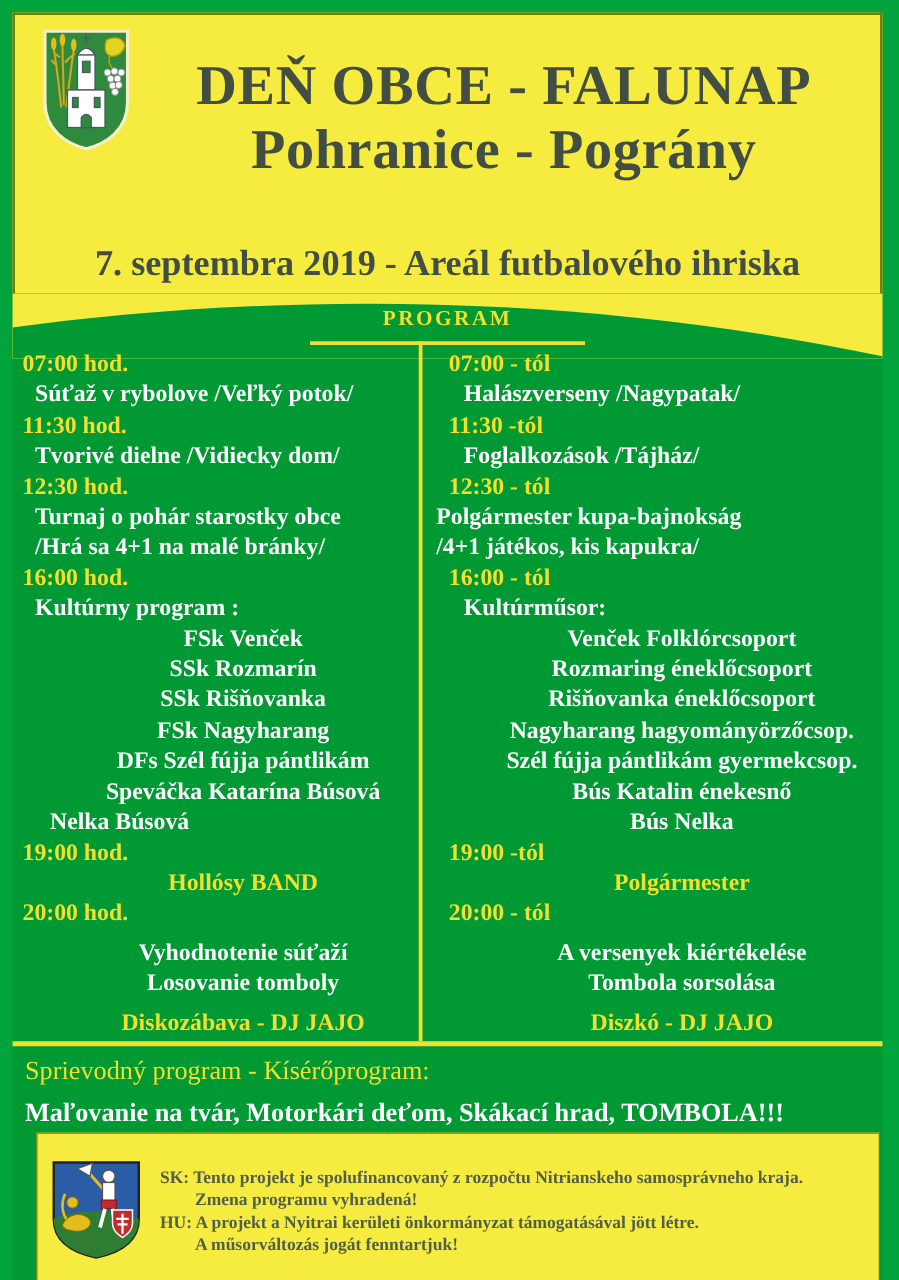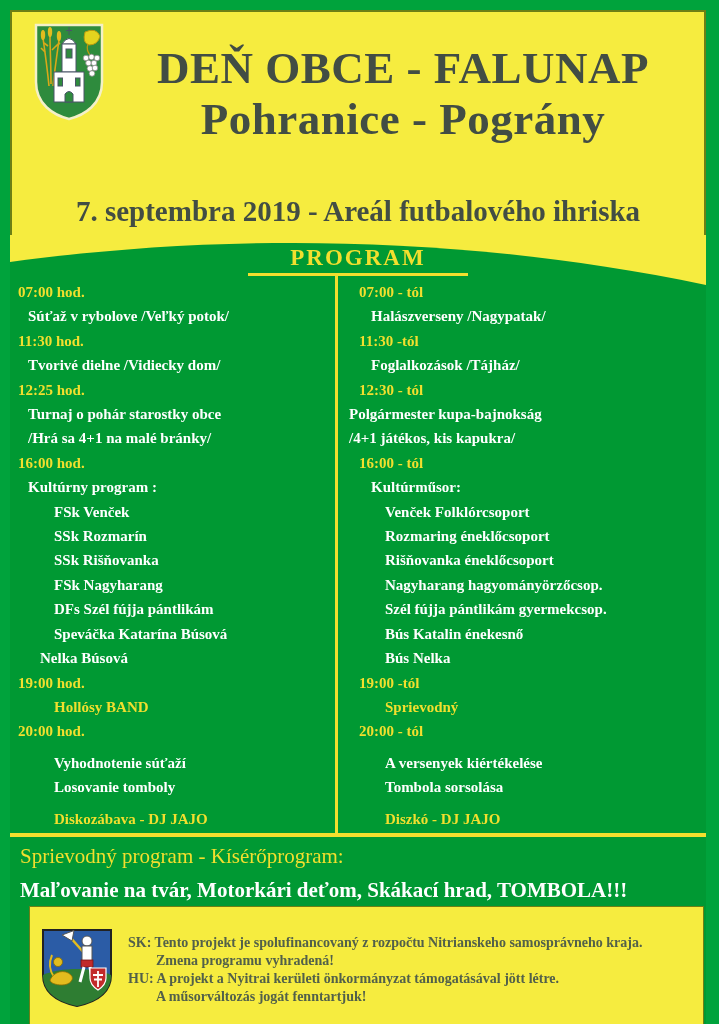"PROGRAM" .program-heading { font-size: 23px -> 17px }
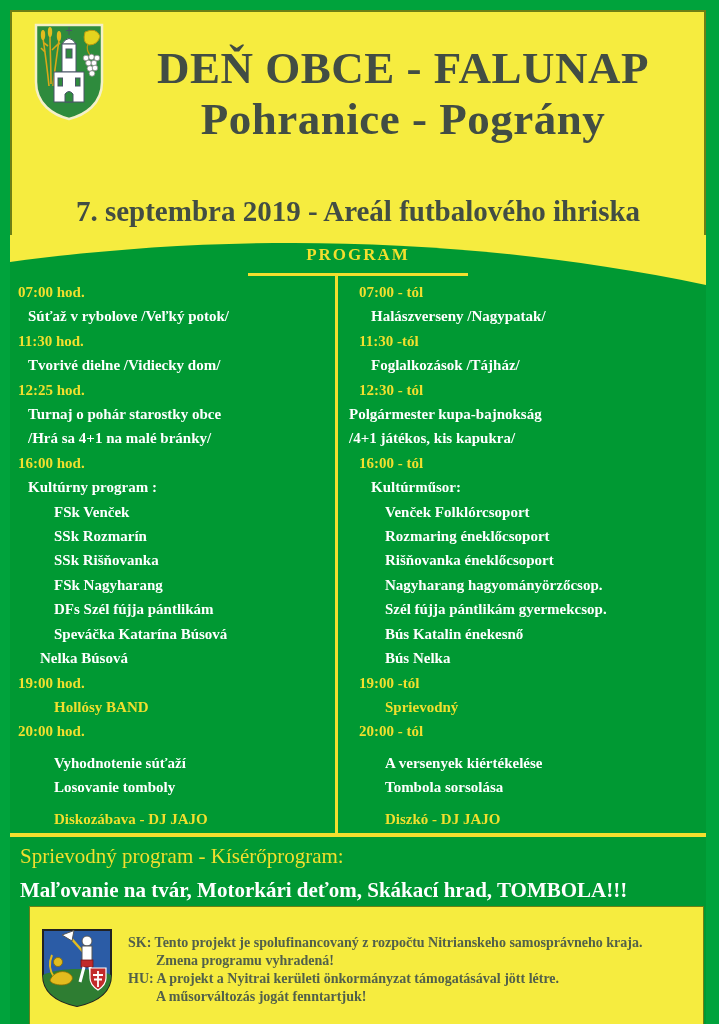"07:00 hod." .prog-line { font-size: 15px -> 19px }
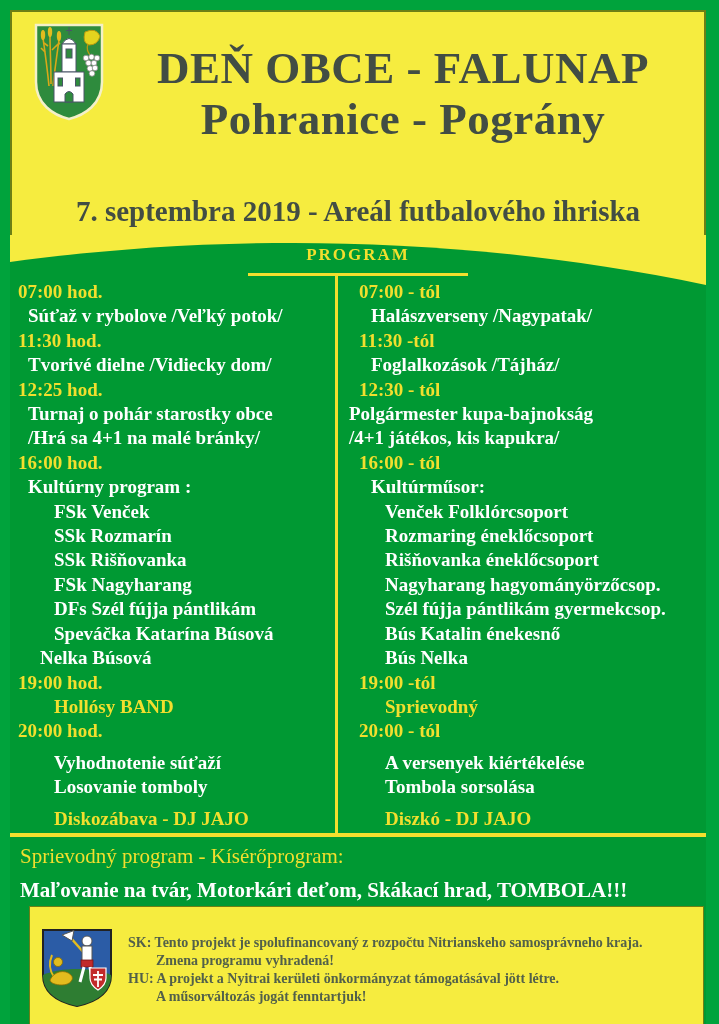"12:25 hod." div.prog-line { text: 12:25 -> 12:30 }
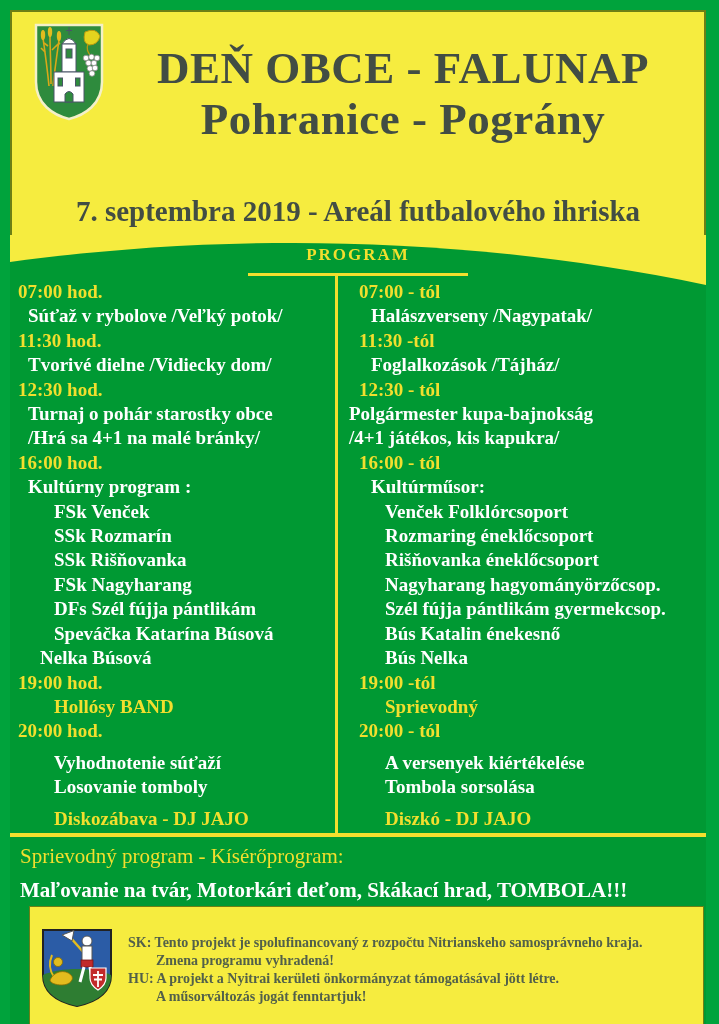"FSk Venček" .l3 { text-align: none -> center }
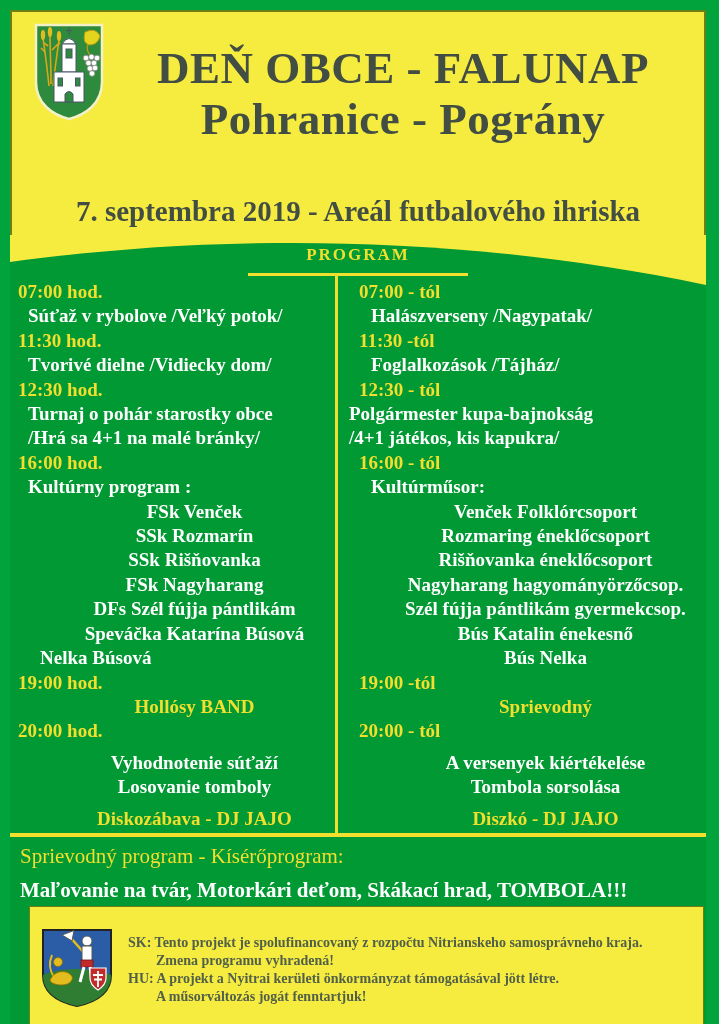"Sprievodný" div.prog-line { text: Sprievodný -> Polgármester }
